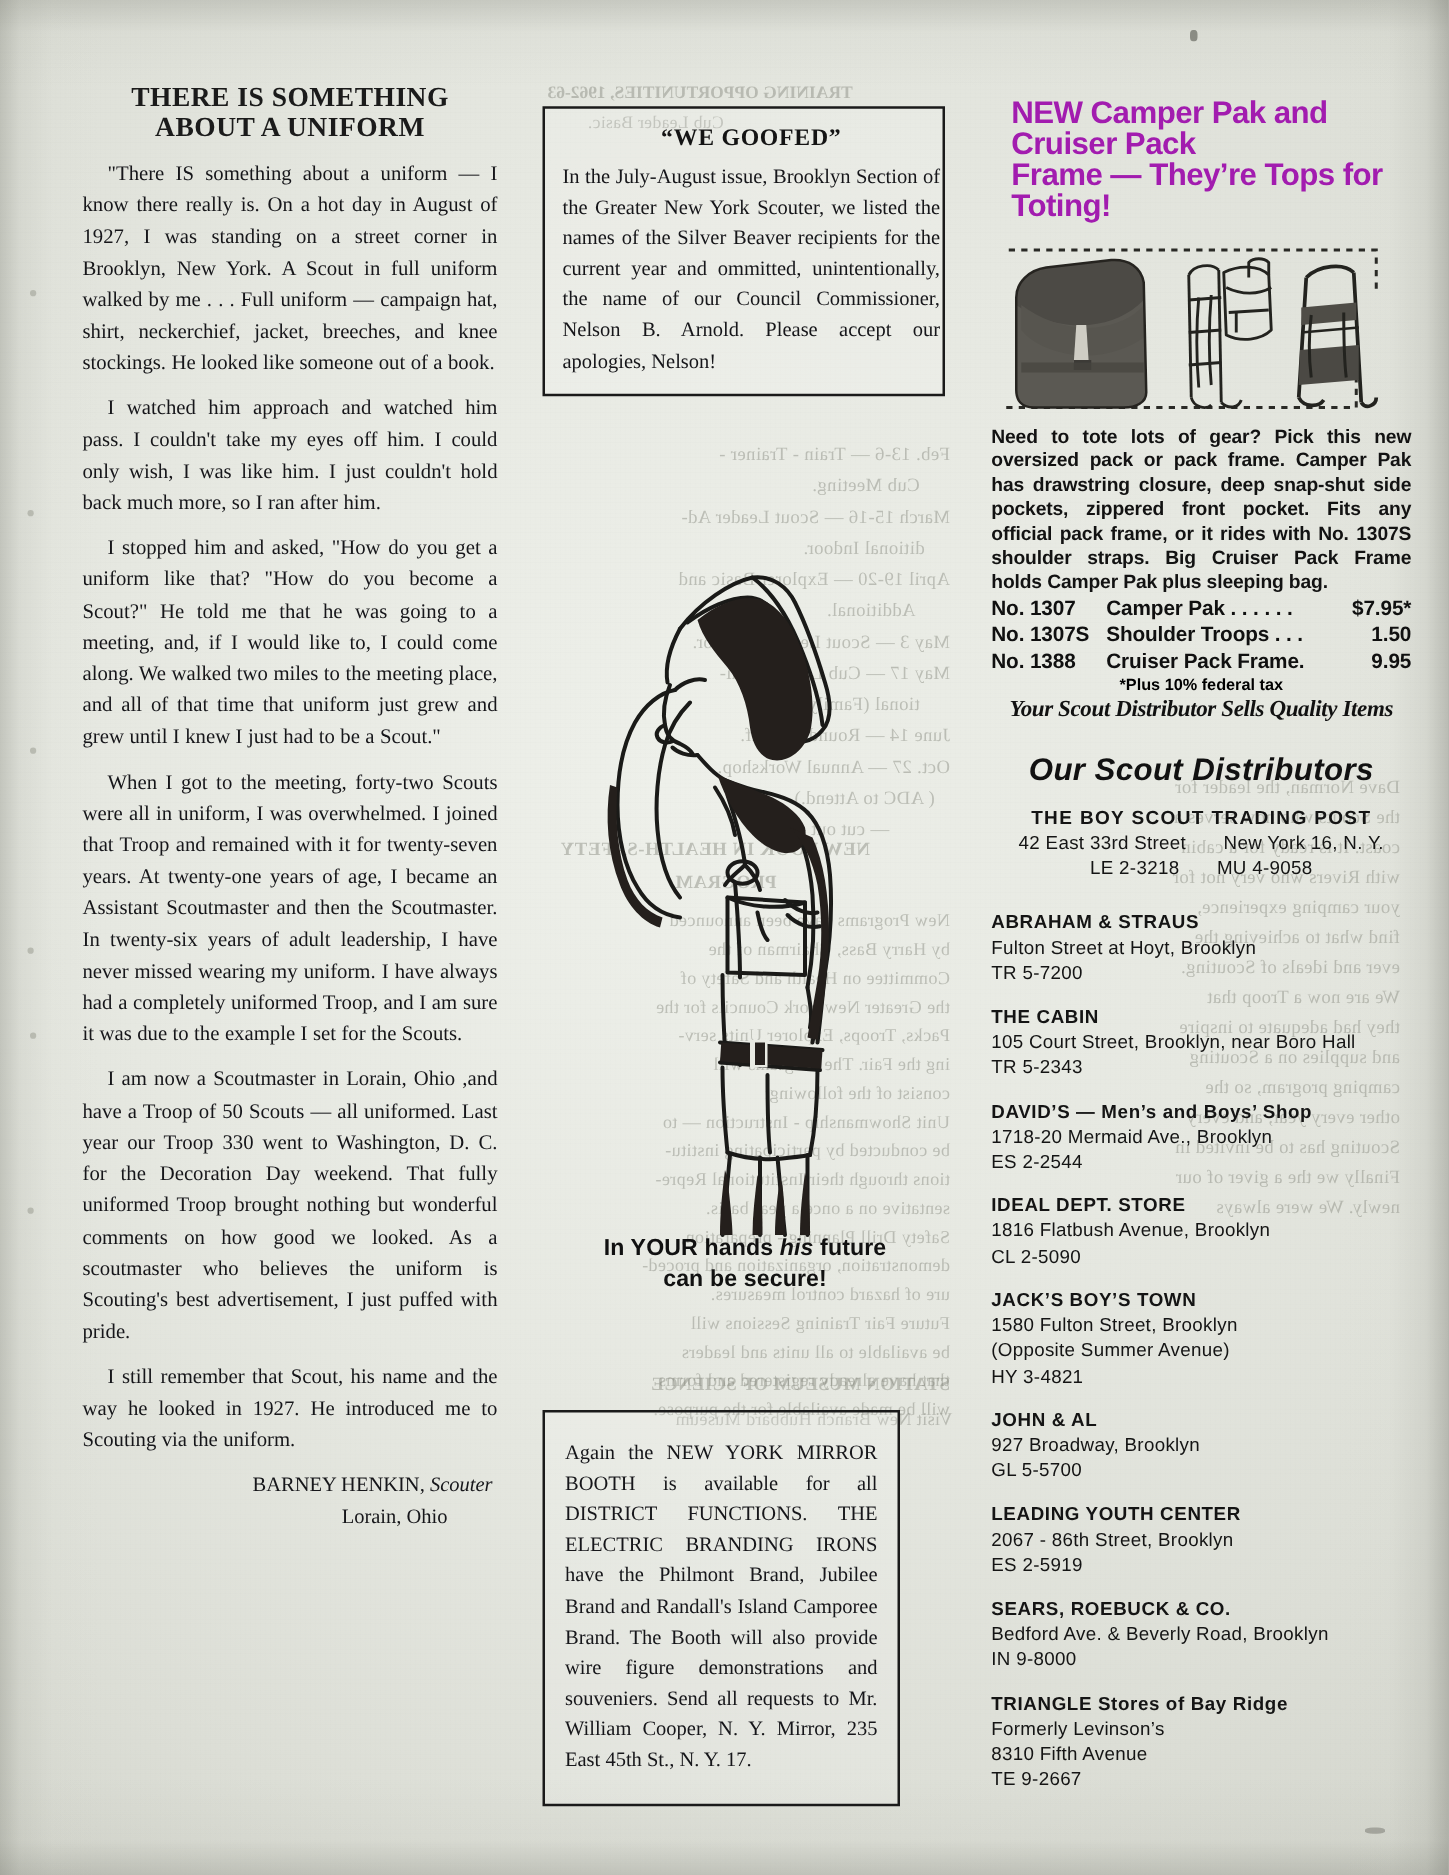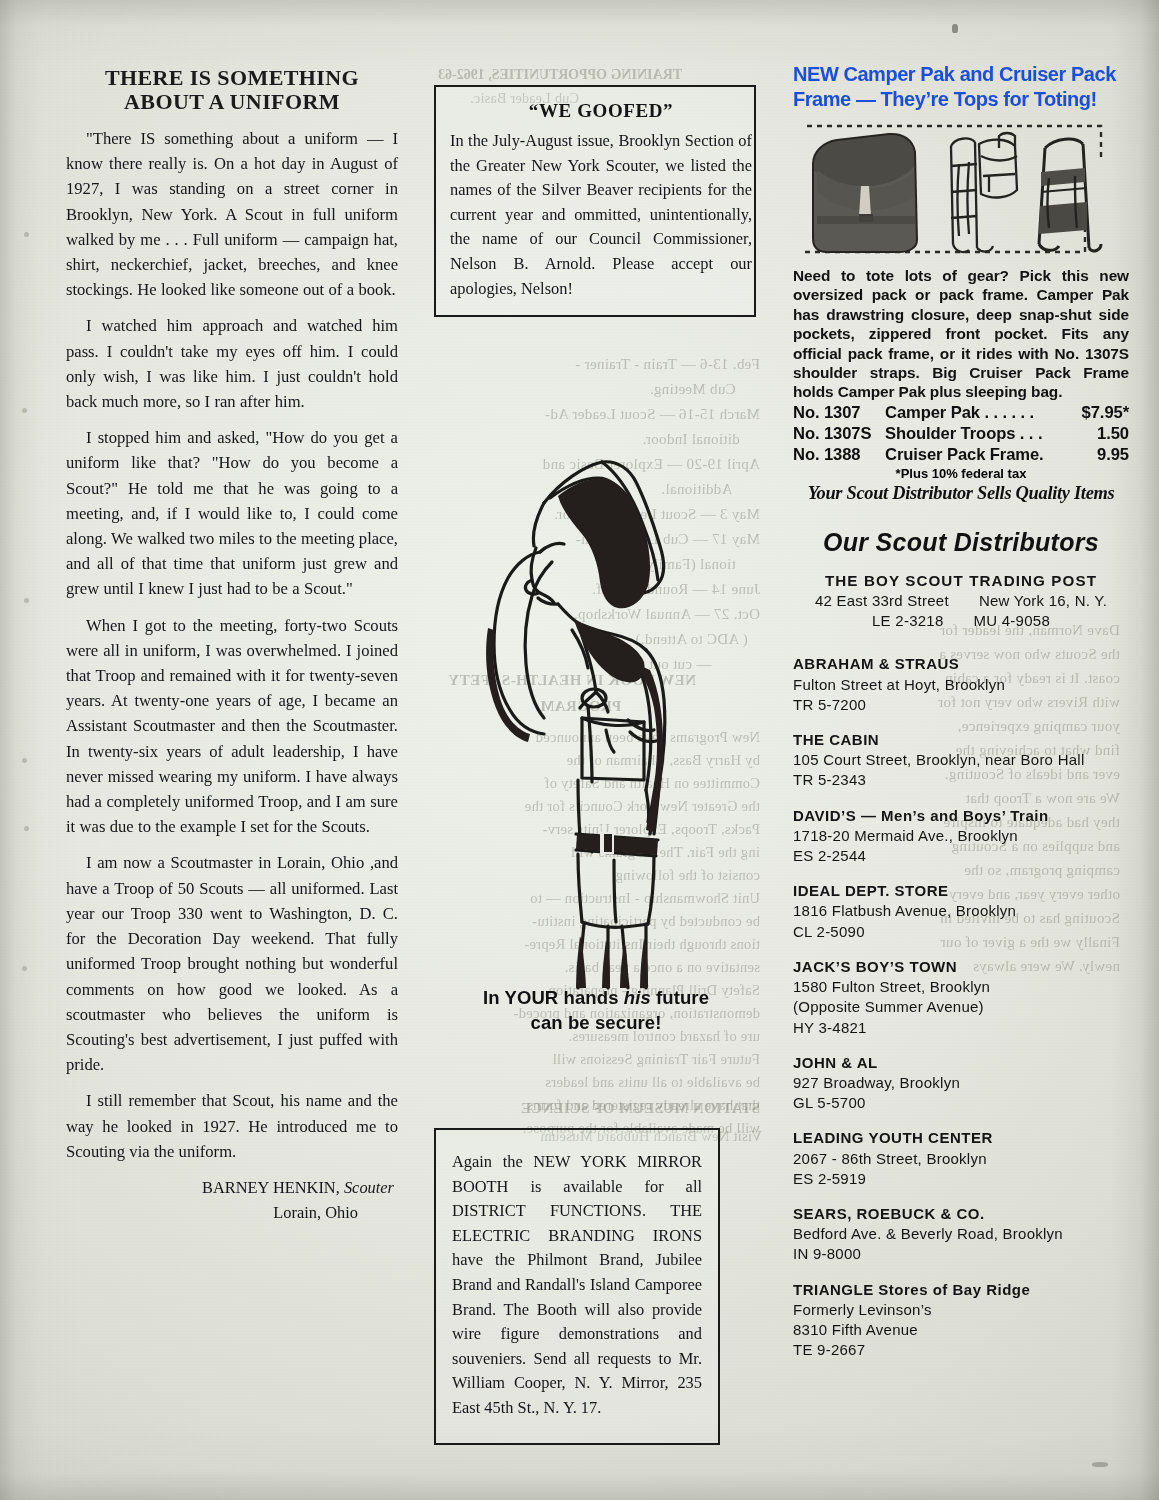"NEW Camper Pak and Cruiser" .ad-head { color: #1d4ed8 -> #a21caf; font-size: 20px -> 25px; margin: 0 -> 16px }
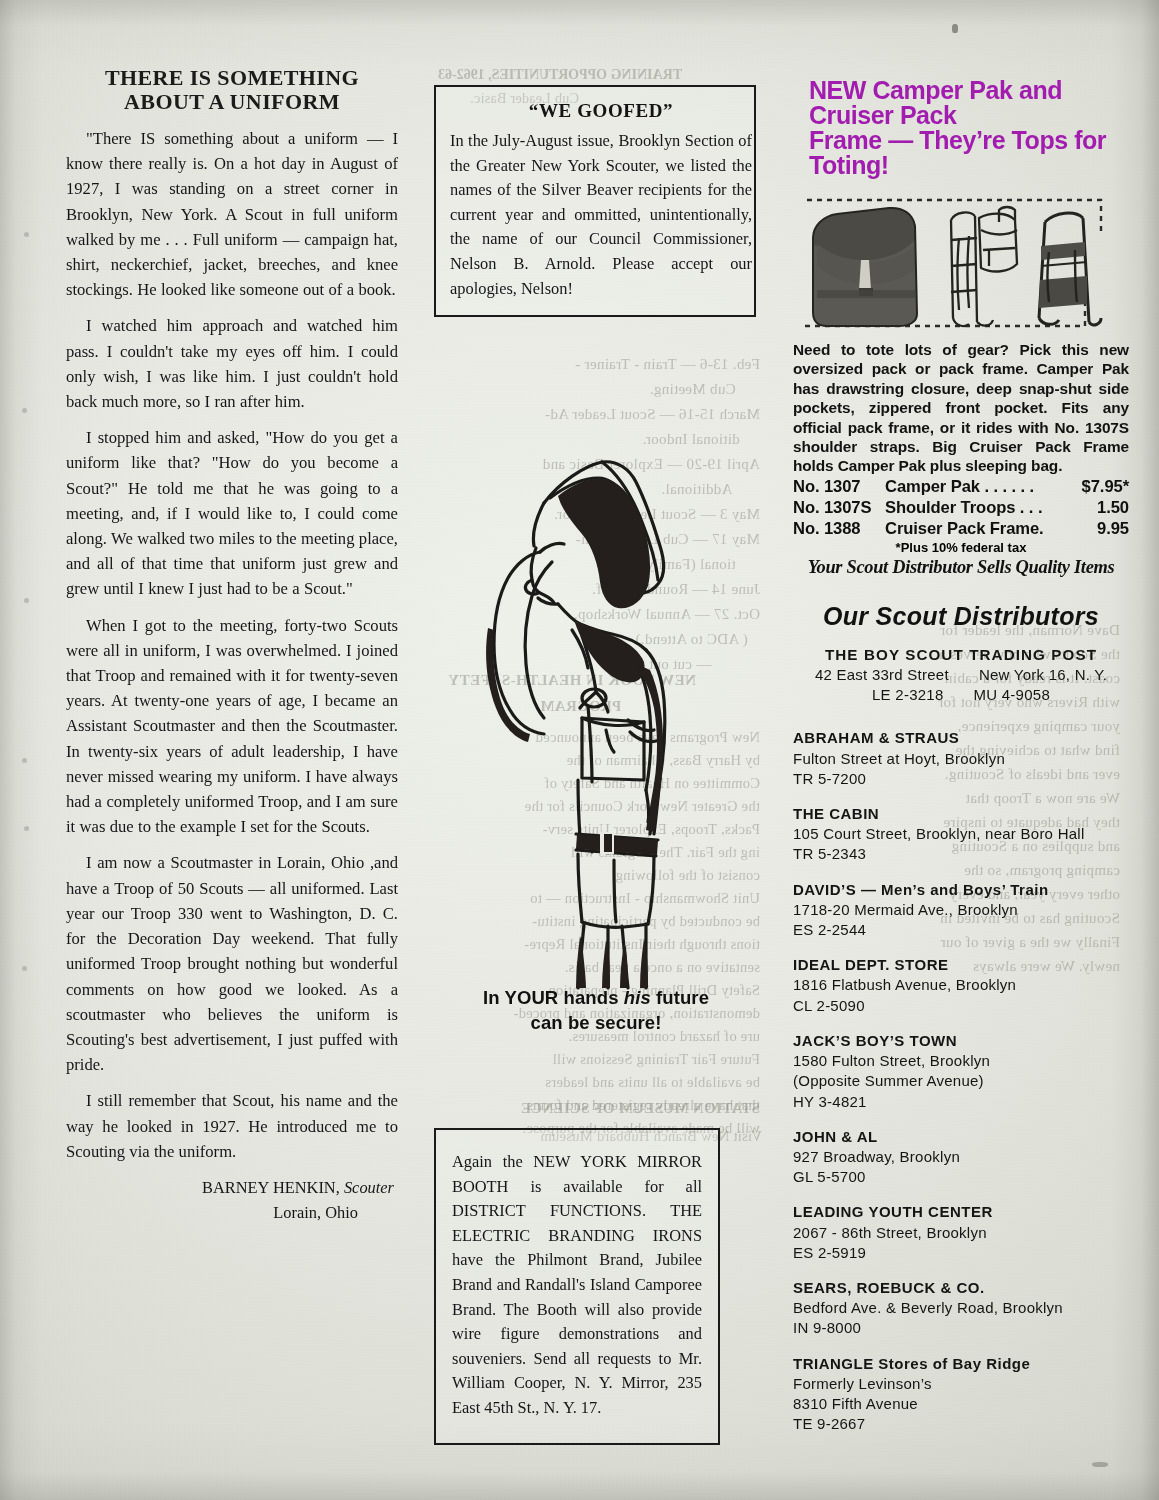"DAVID’S — Men’s and Boys’" span.ln { text: Train -> Shop }
